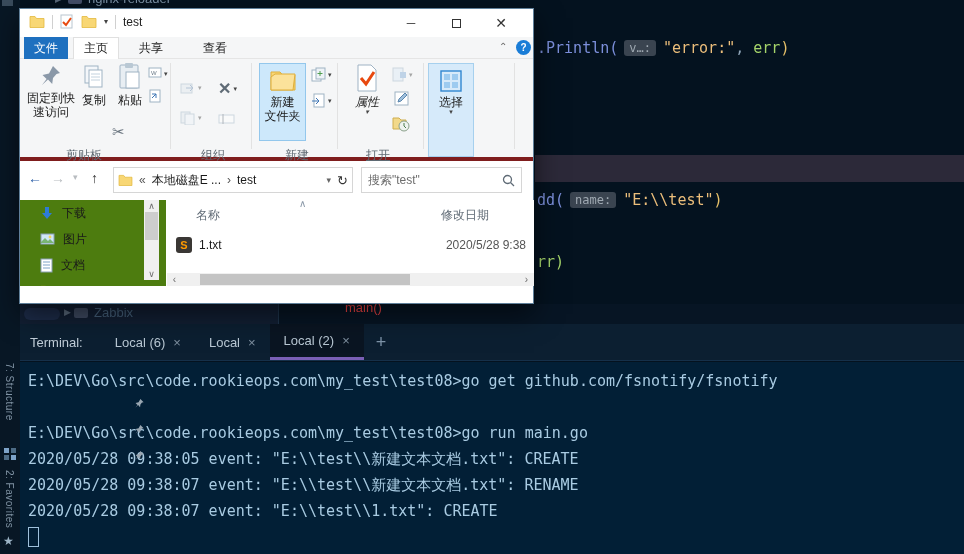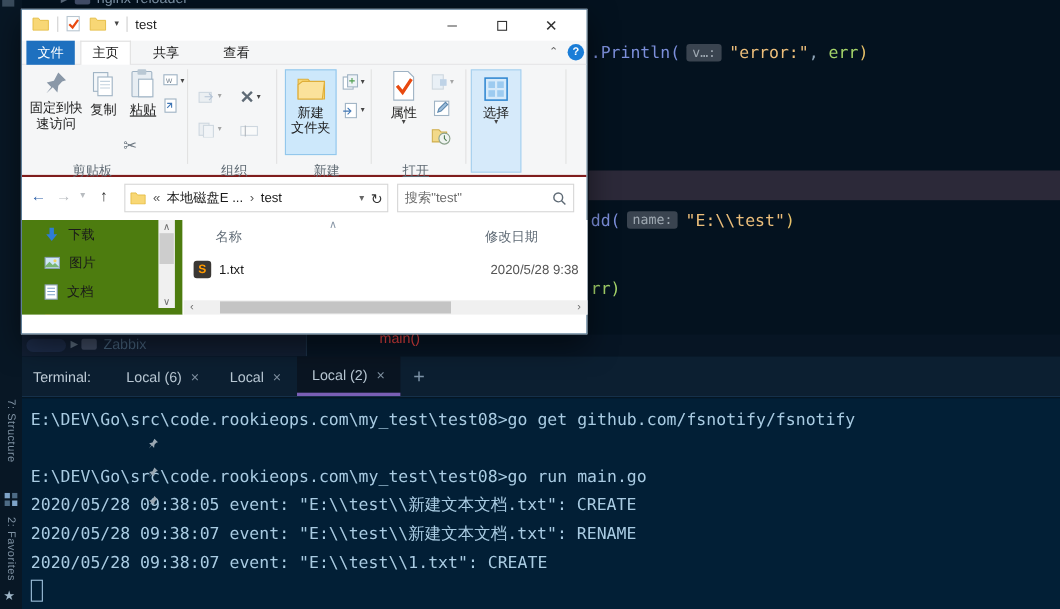"固定到快速访问" .ribbon { border-bottom: 2px solid #7f1d1d -> 4px solid #7f1d1d }
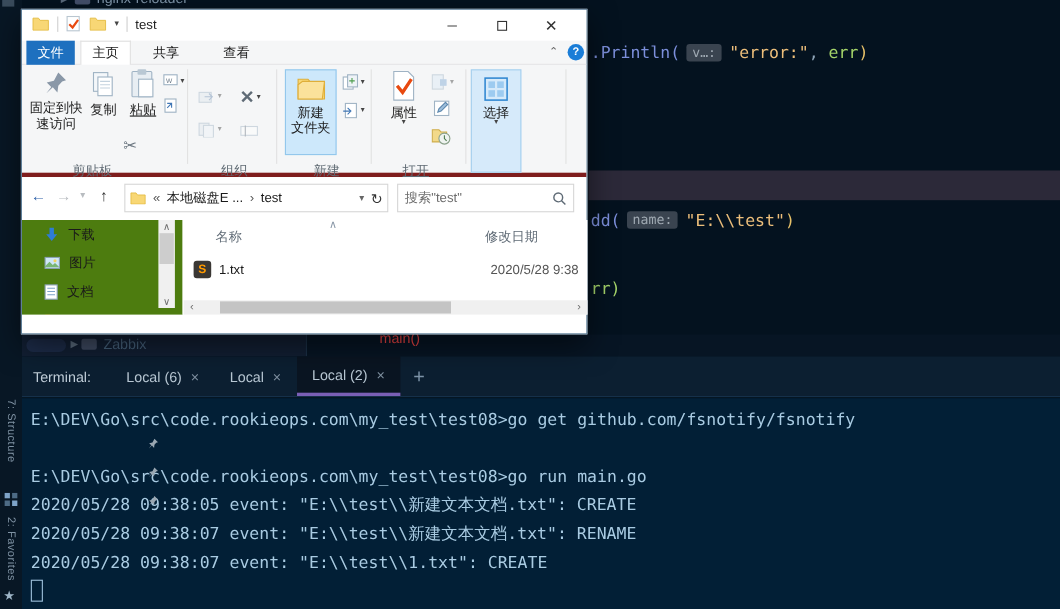"粘贴" div.abs { text-decoration: underline -> none }
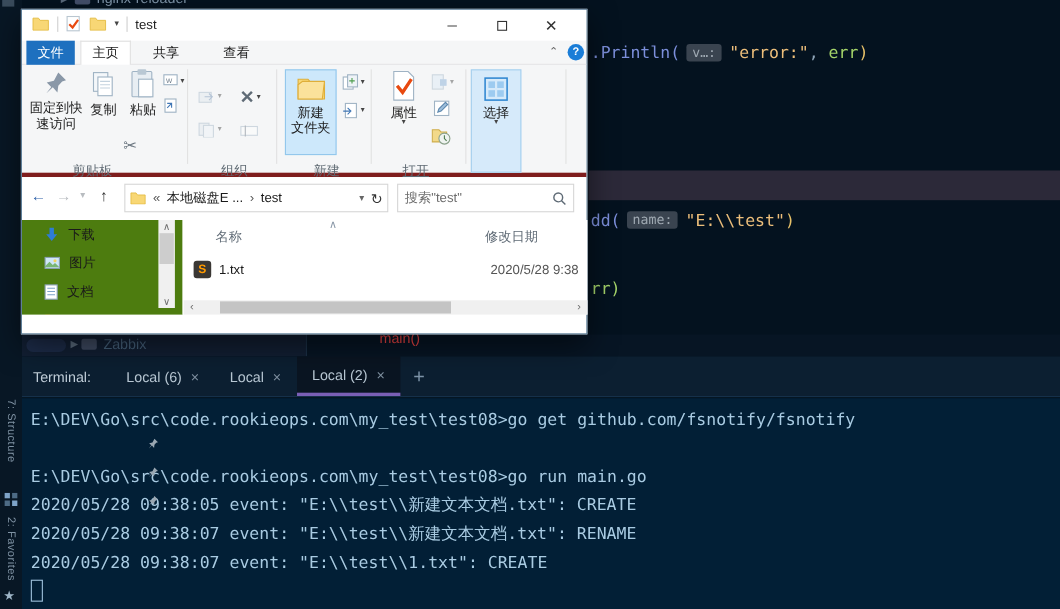"属性" div.abs { font-style: none -> italic }
